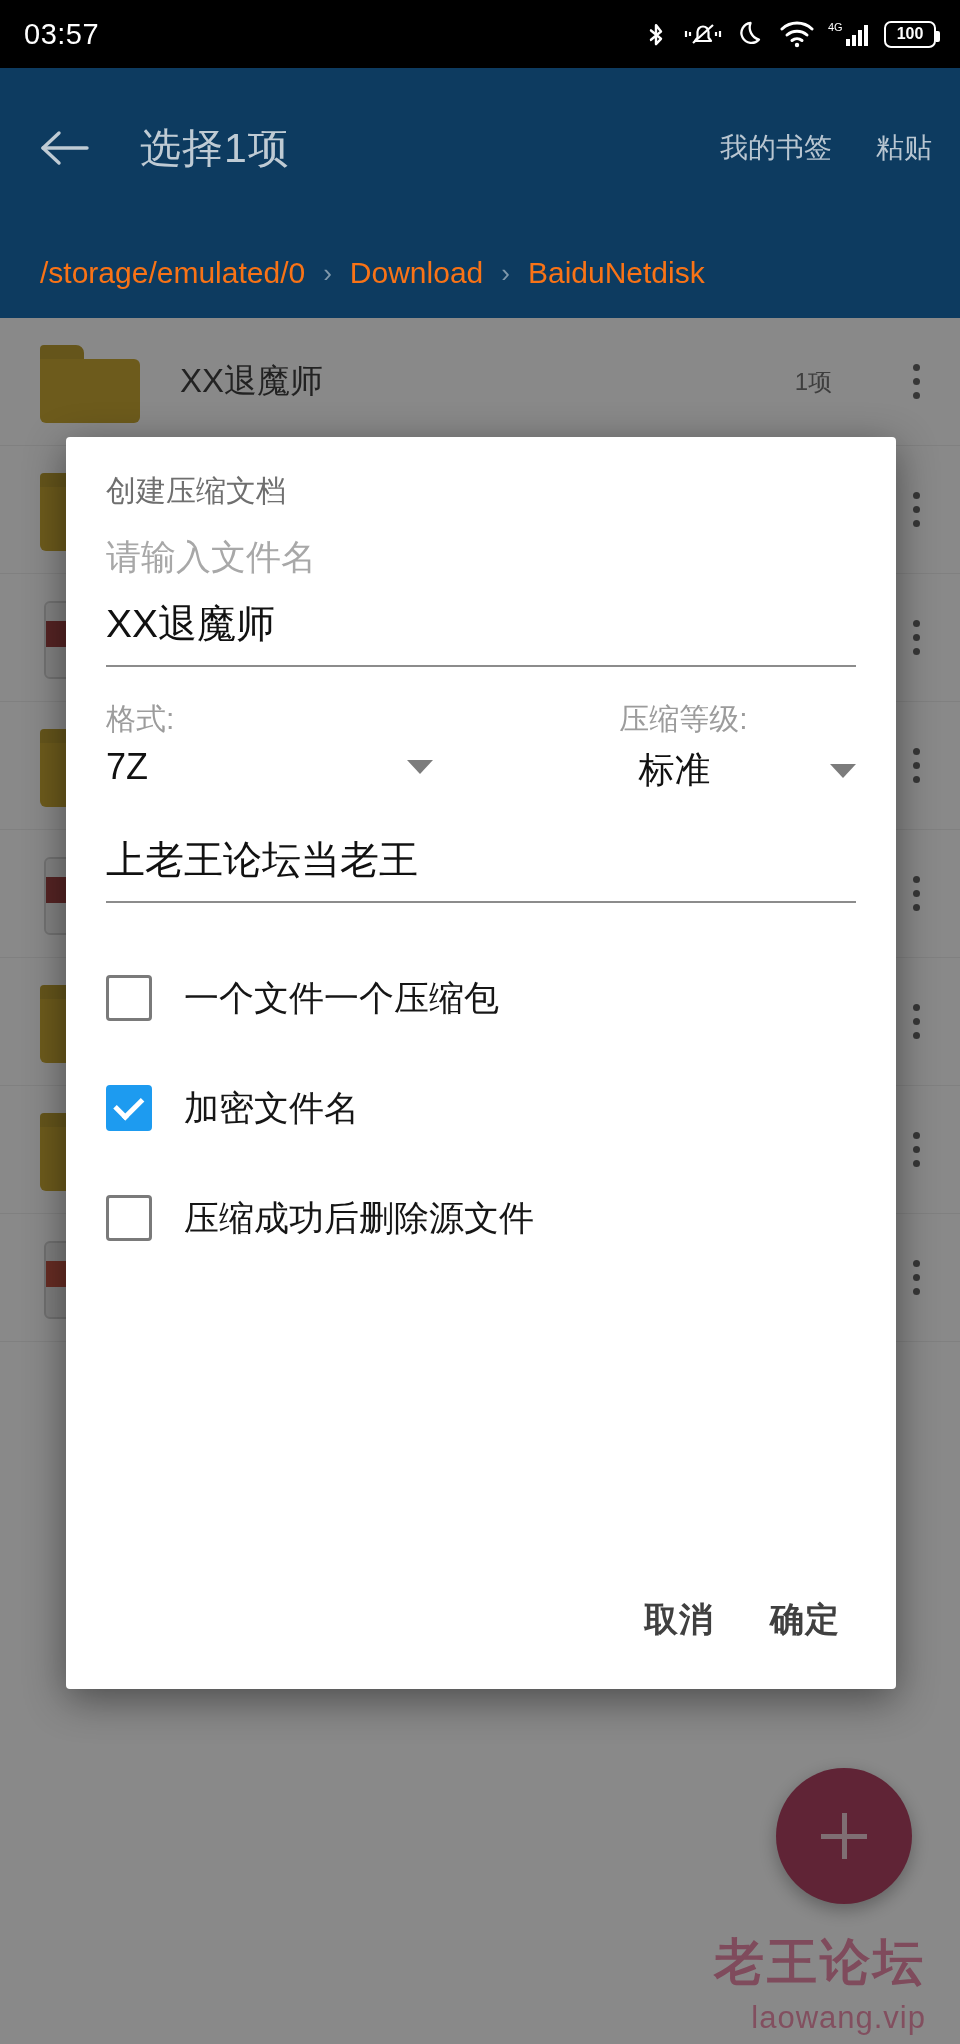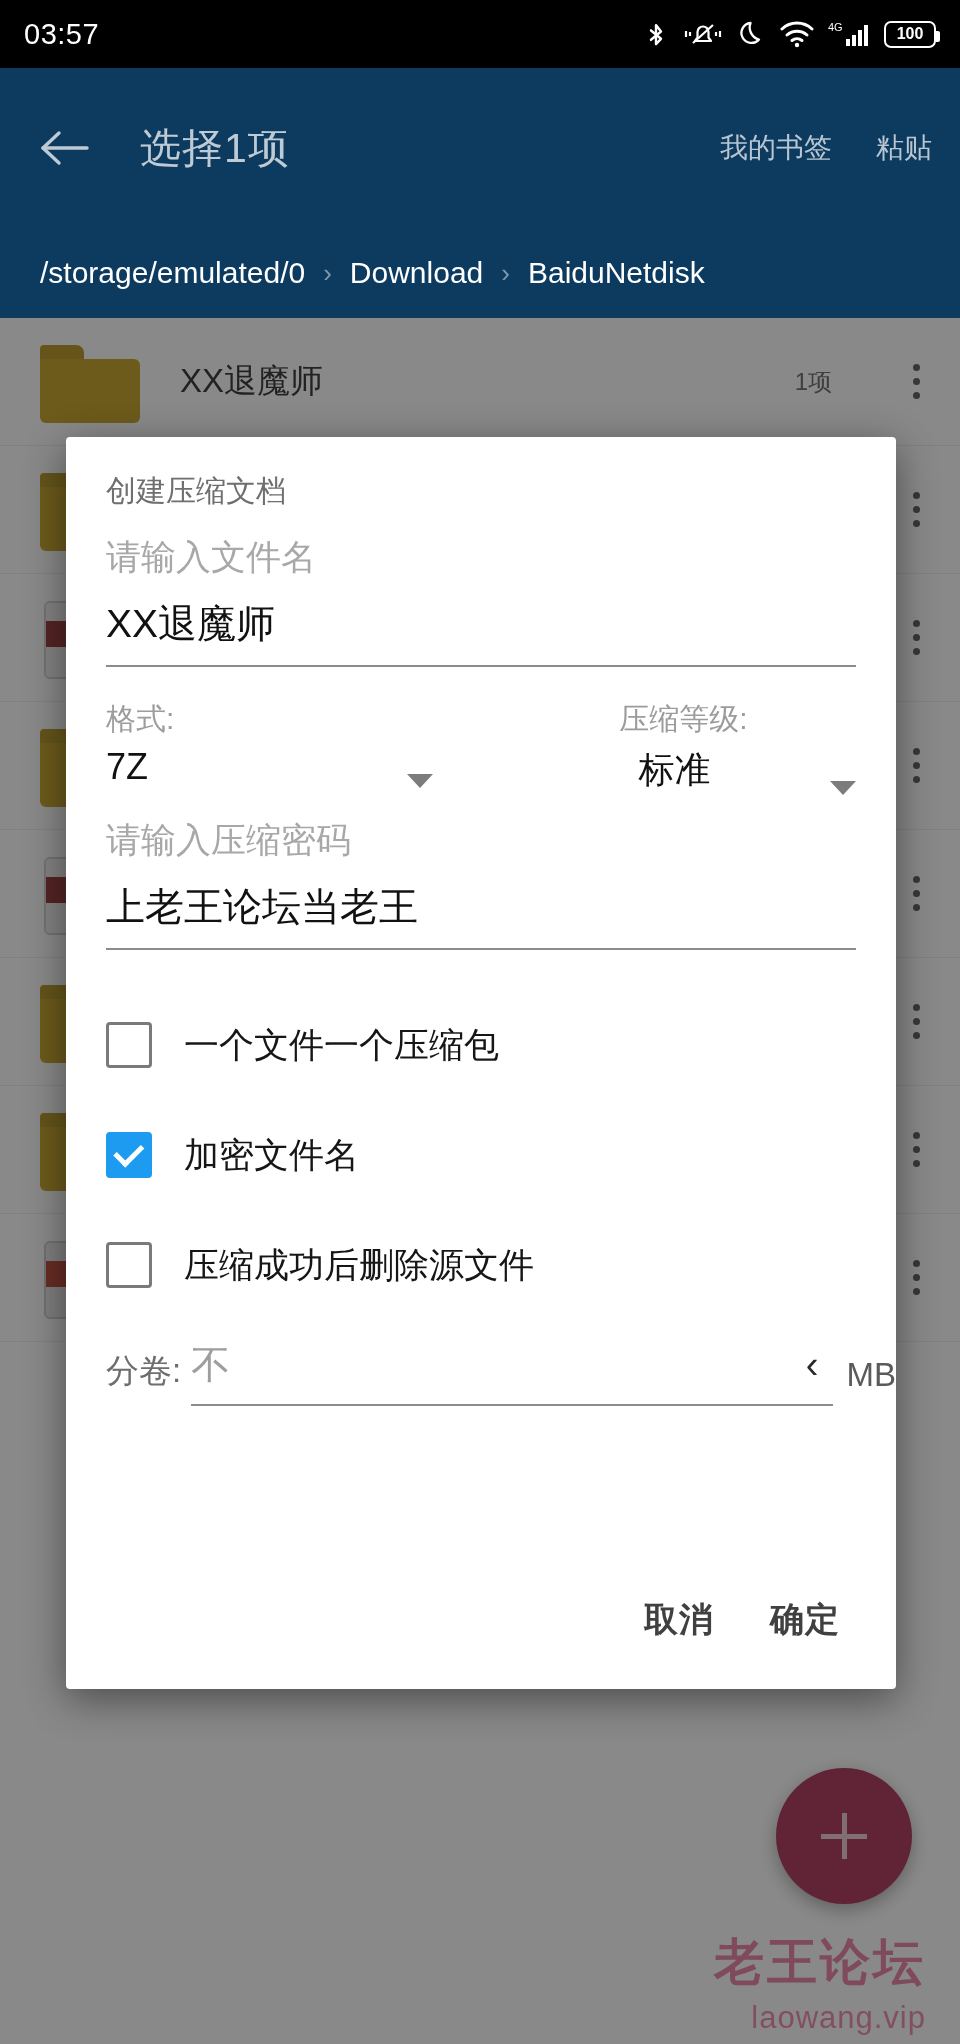"/storage/emulated/0" .crumb { color: #ffffff -> #f97316 }
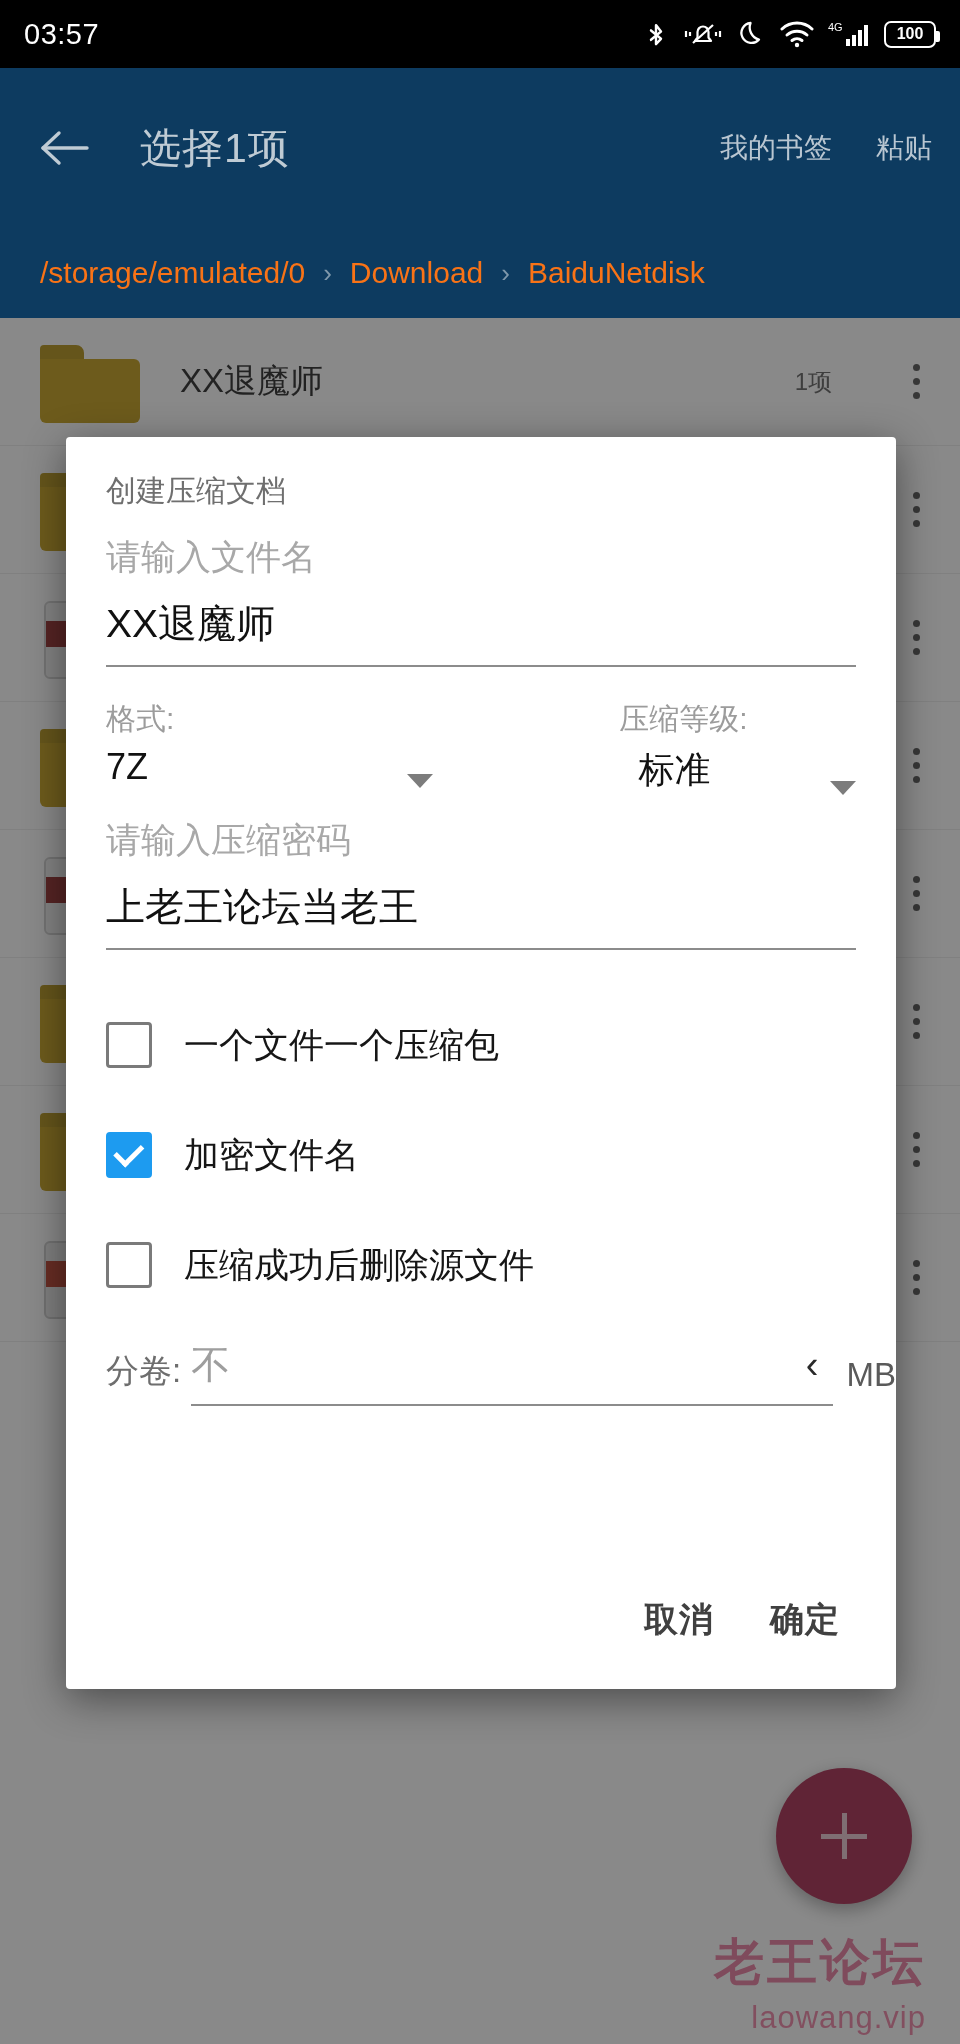"7Z" .select-box { align-items: flex-end -> center }
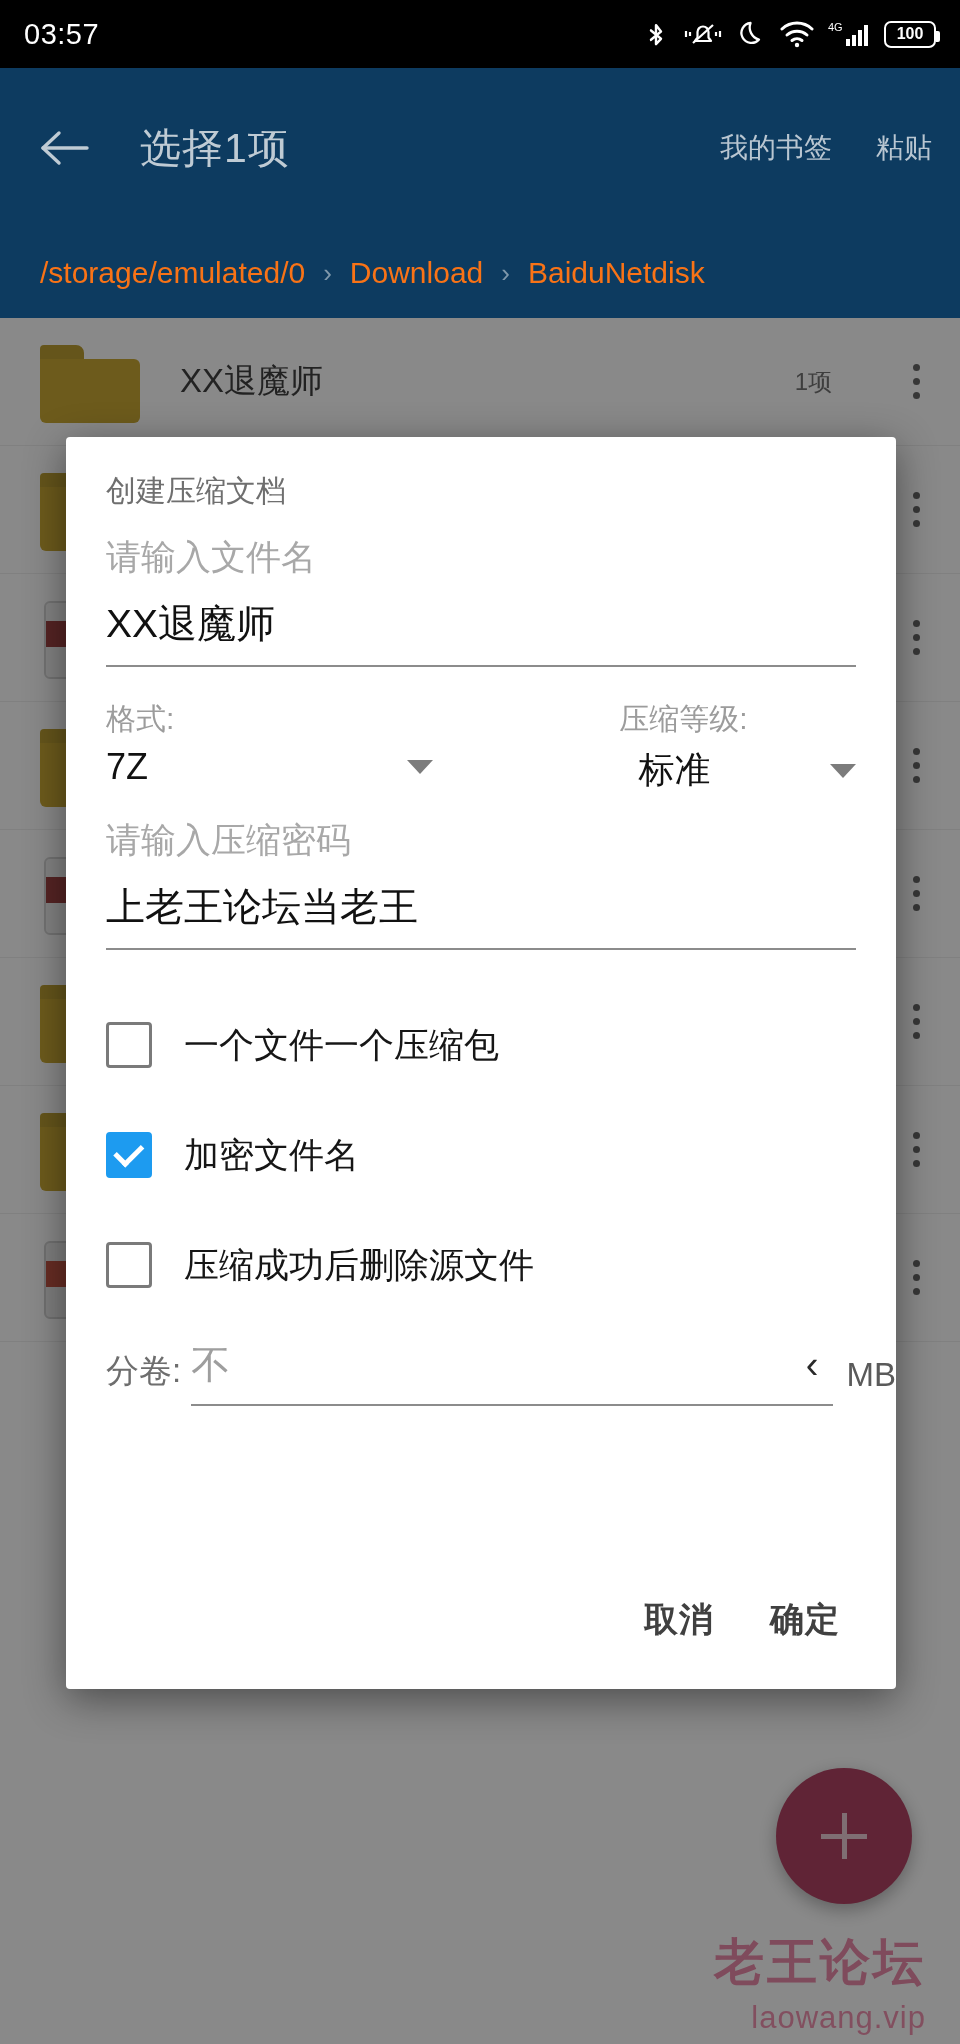"请输入压缩密码" div.field-label { html: <div>请输入压缩密码</div> -> none }
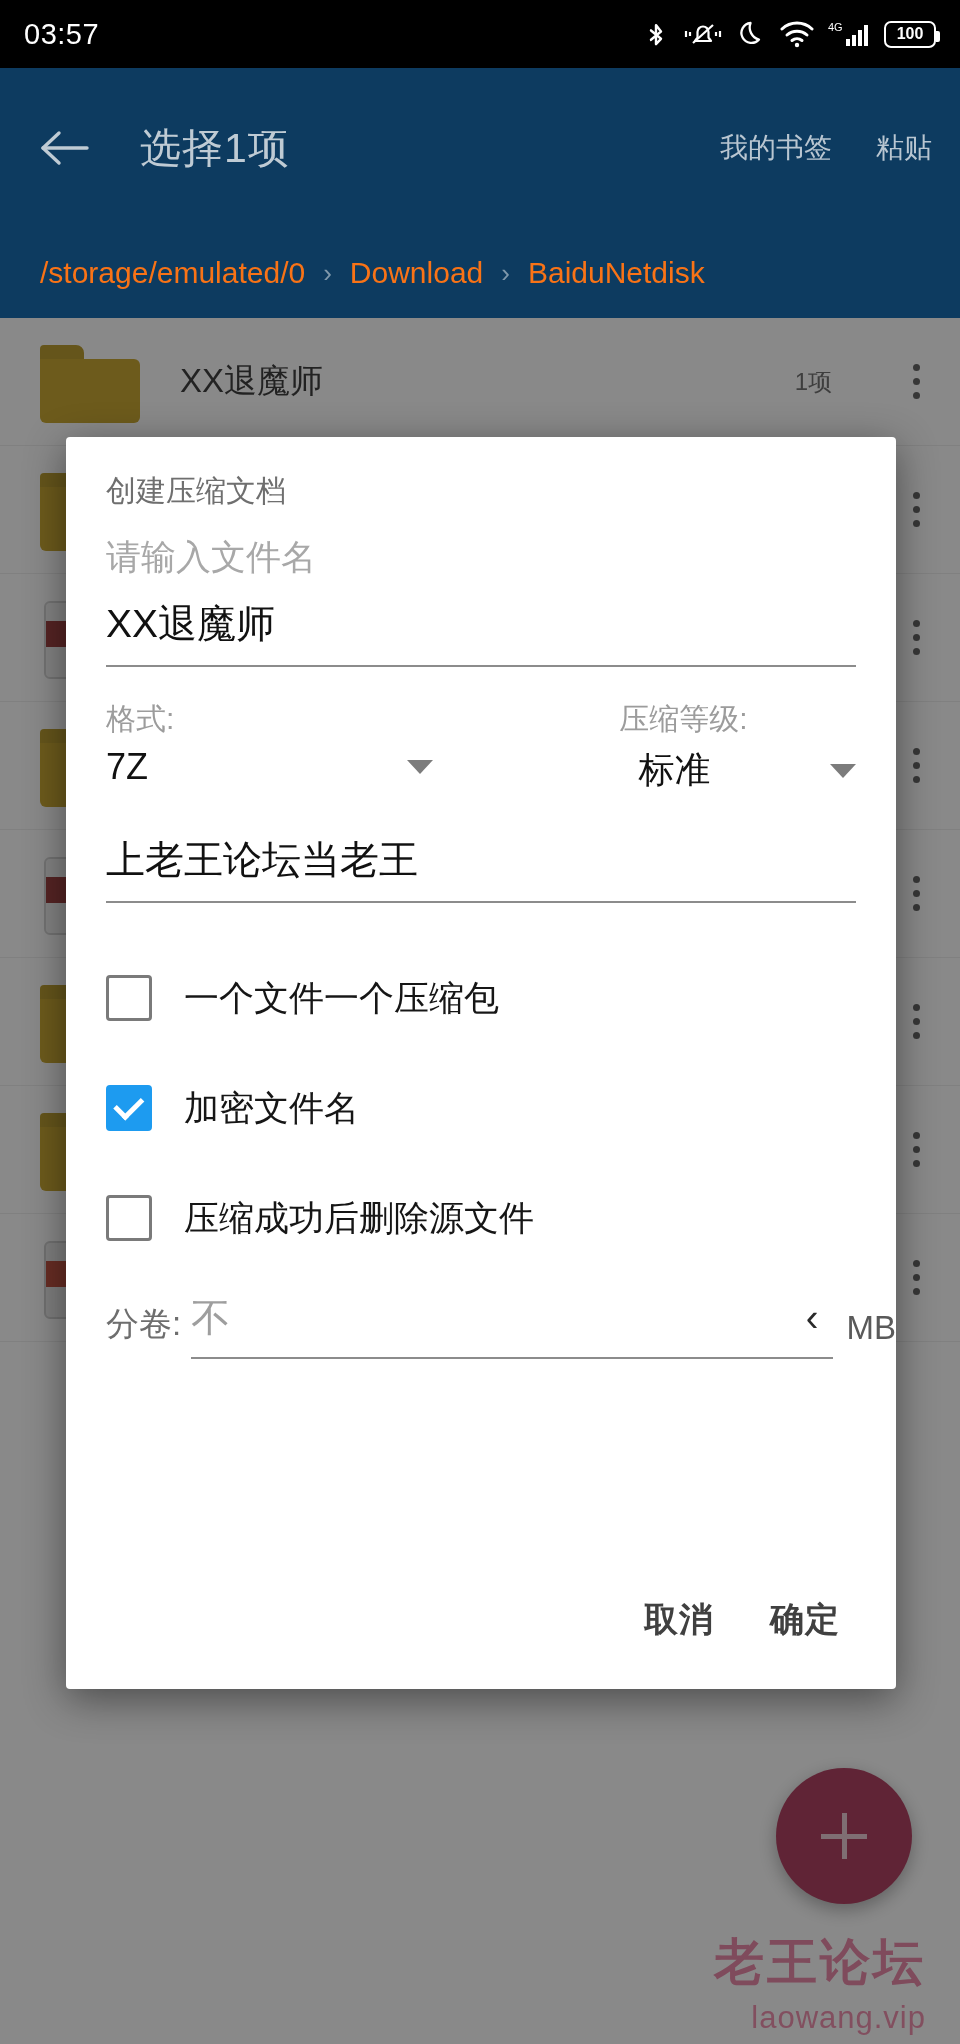"分卷:" div { html: <div> <span>分卷:</span> <div> <span>不</span> <span>‹</span> </div> <span>MB</span> </div> -> none }
